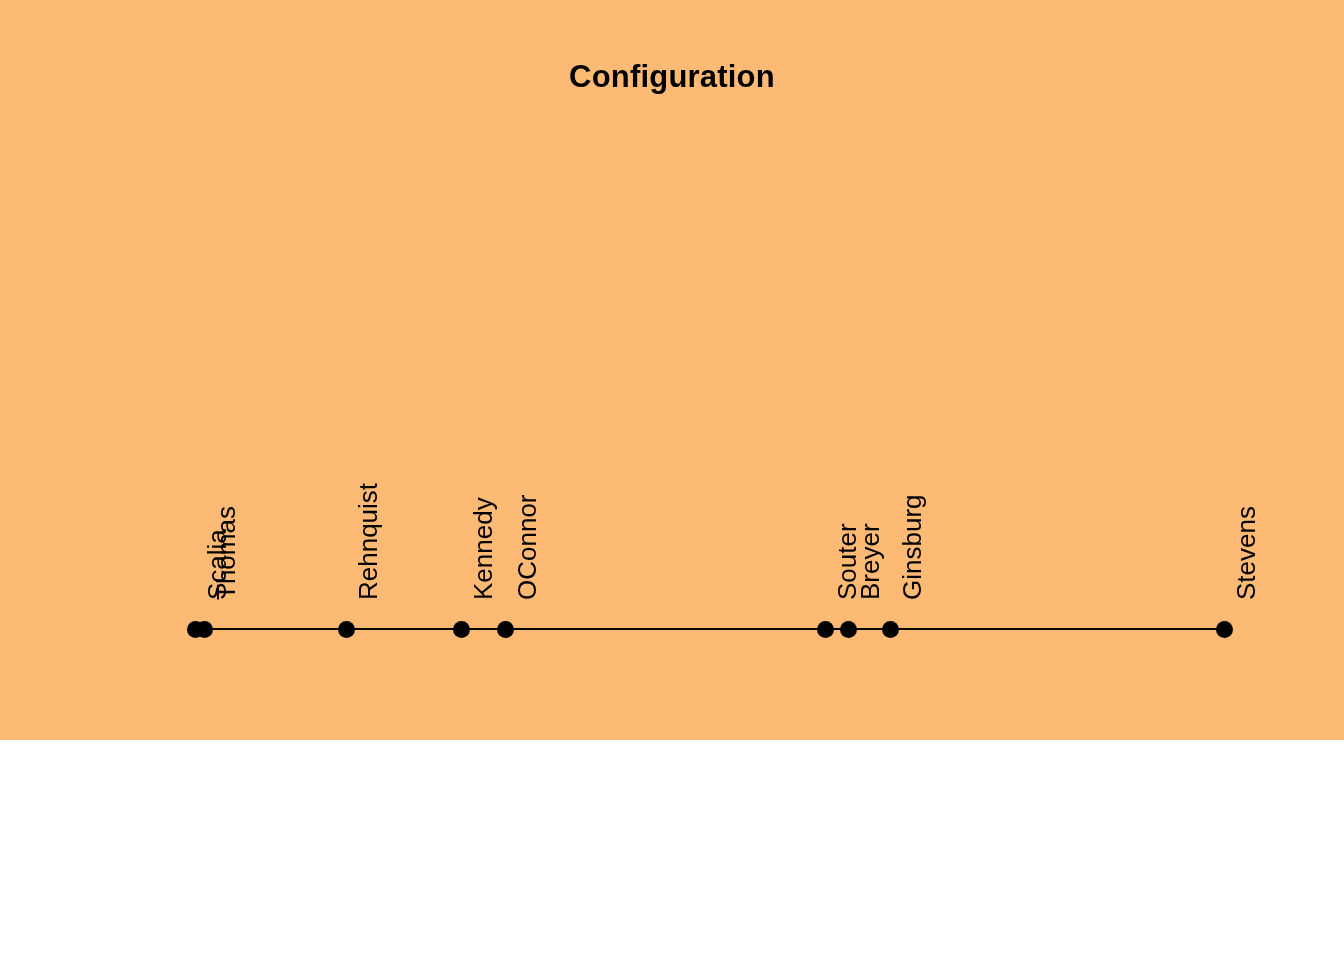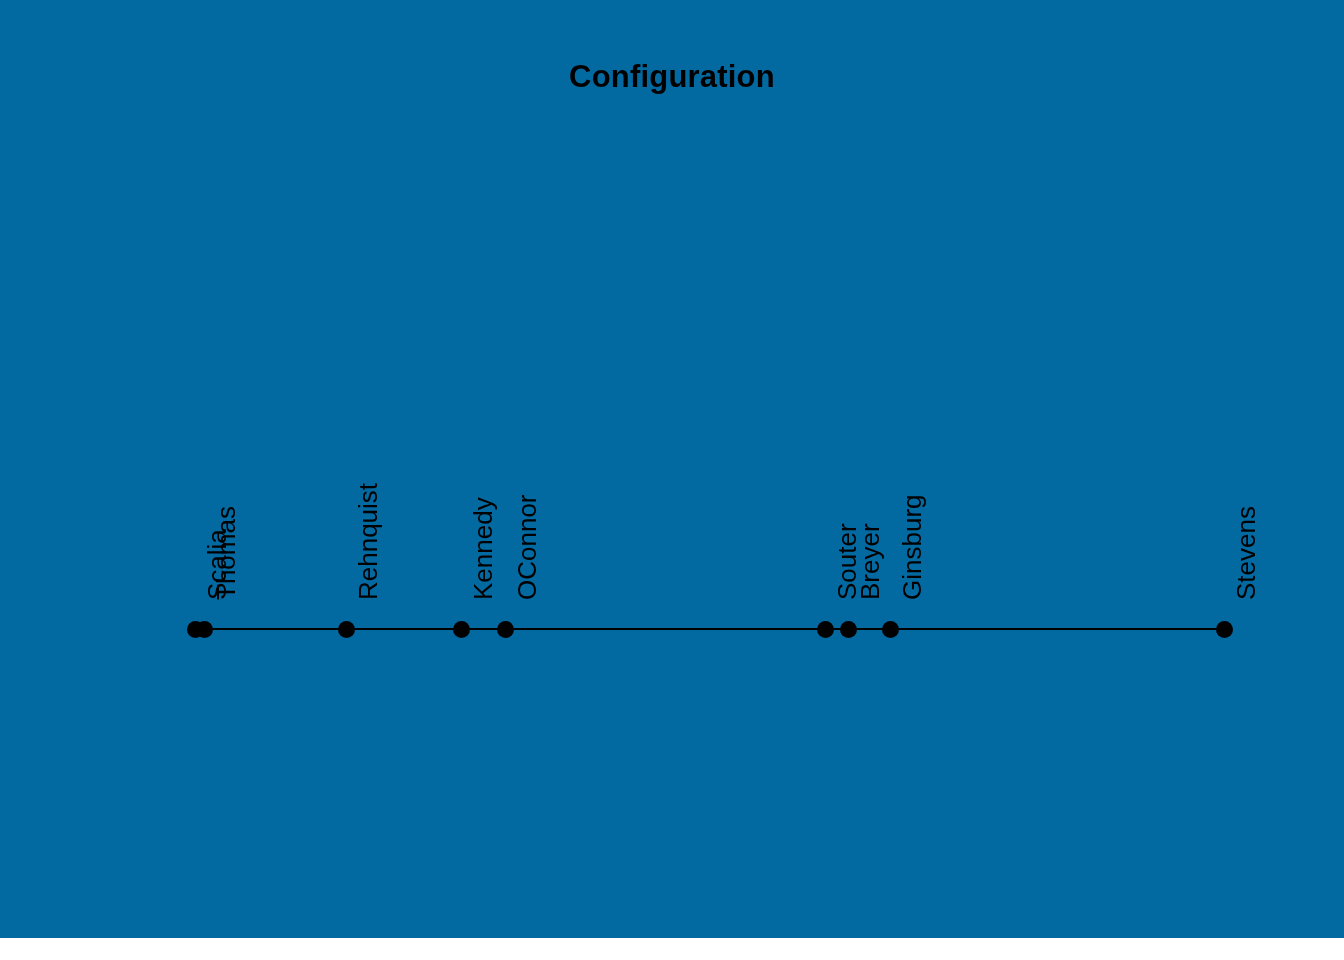"Configuration" #plot-root { background: #0369a1 -> #fdba74; height: 938px -> 740px }
